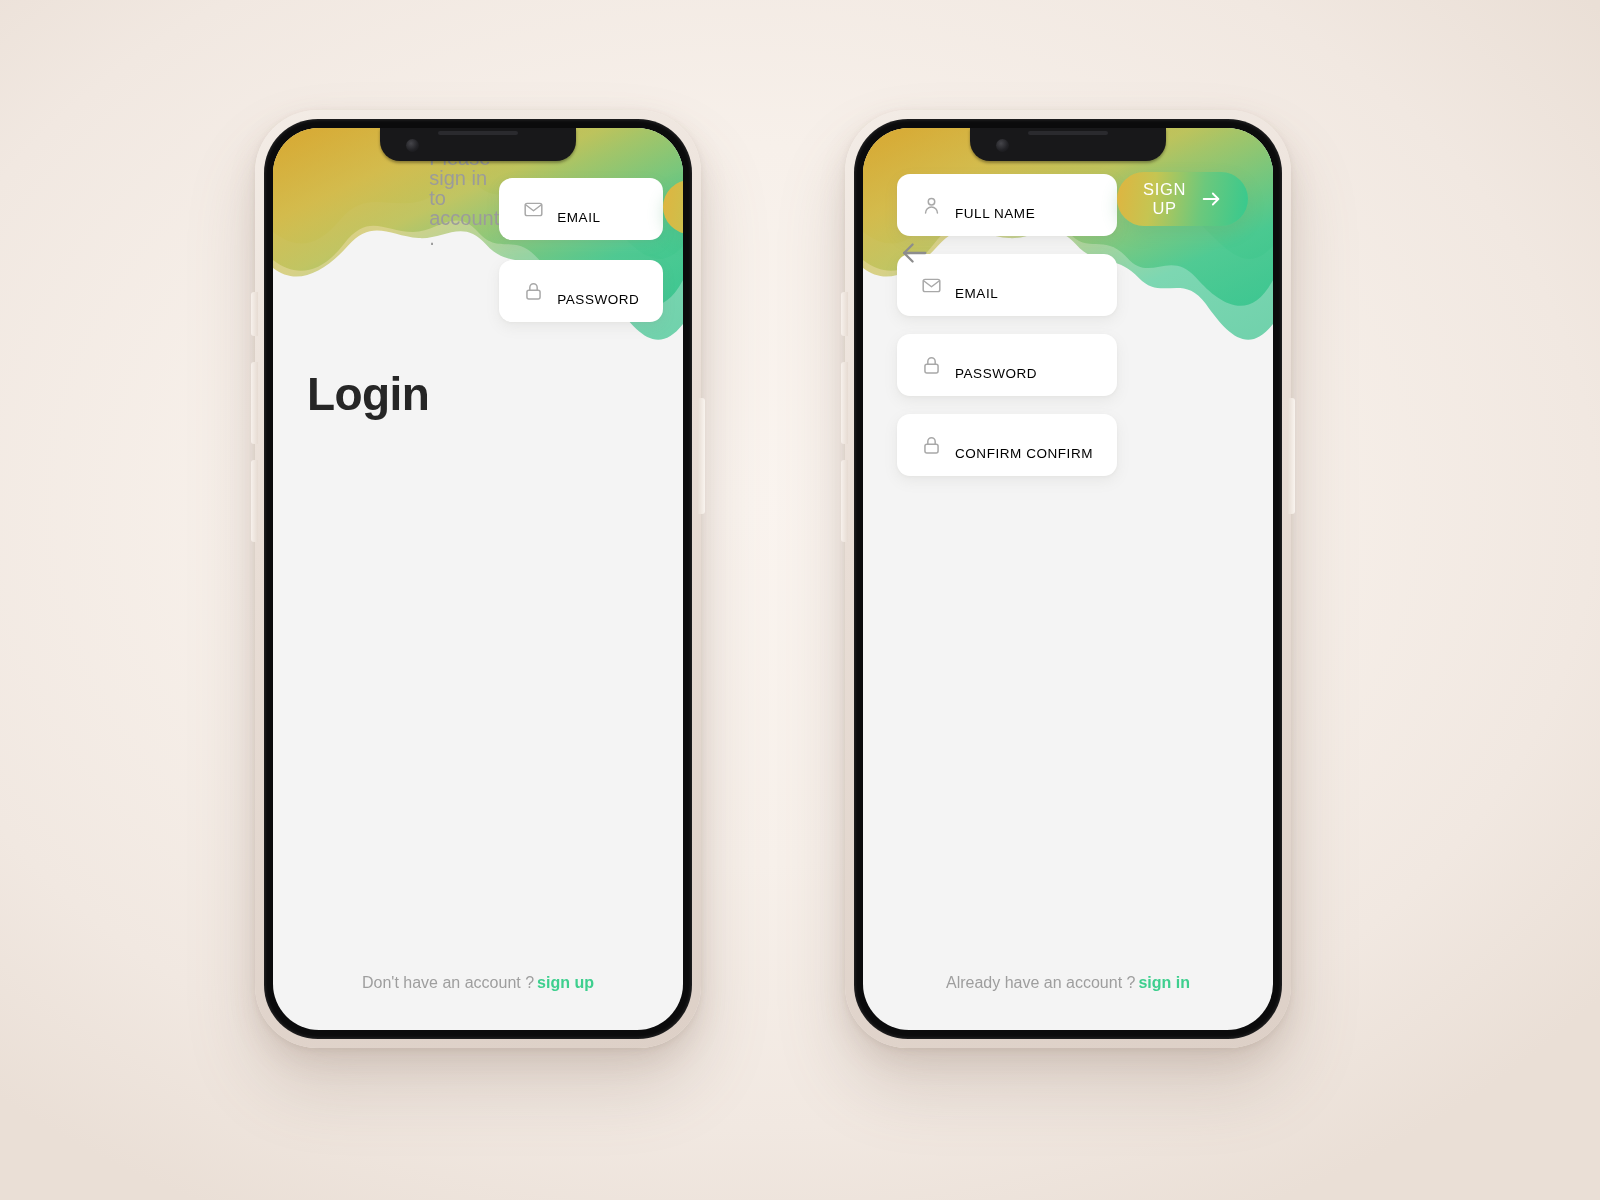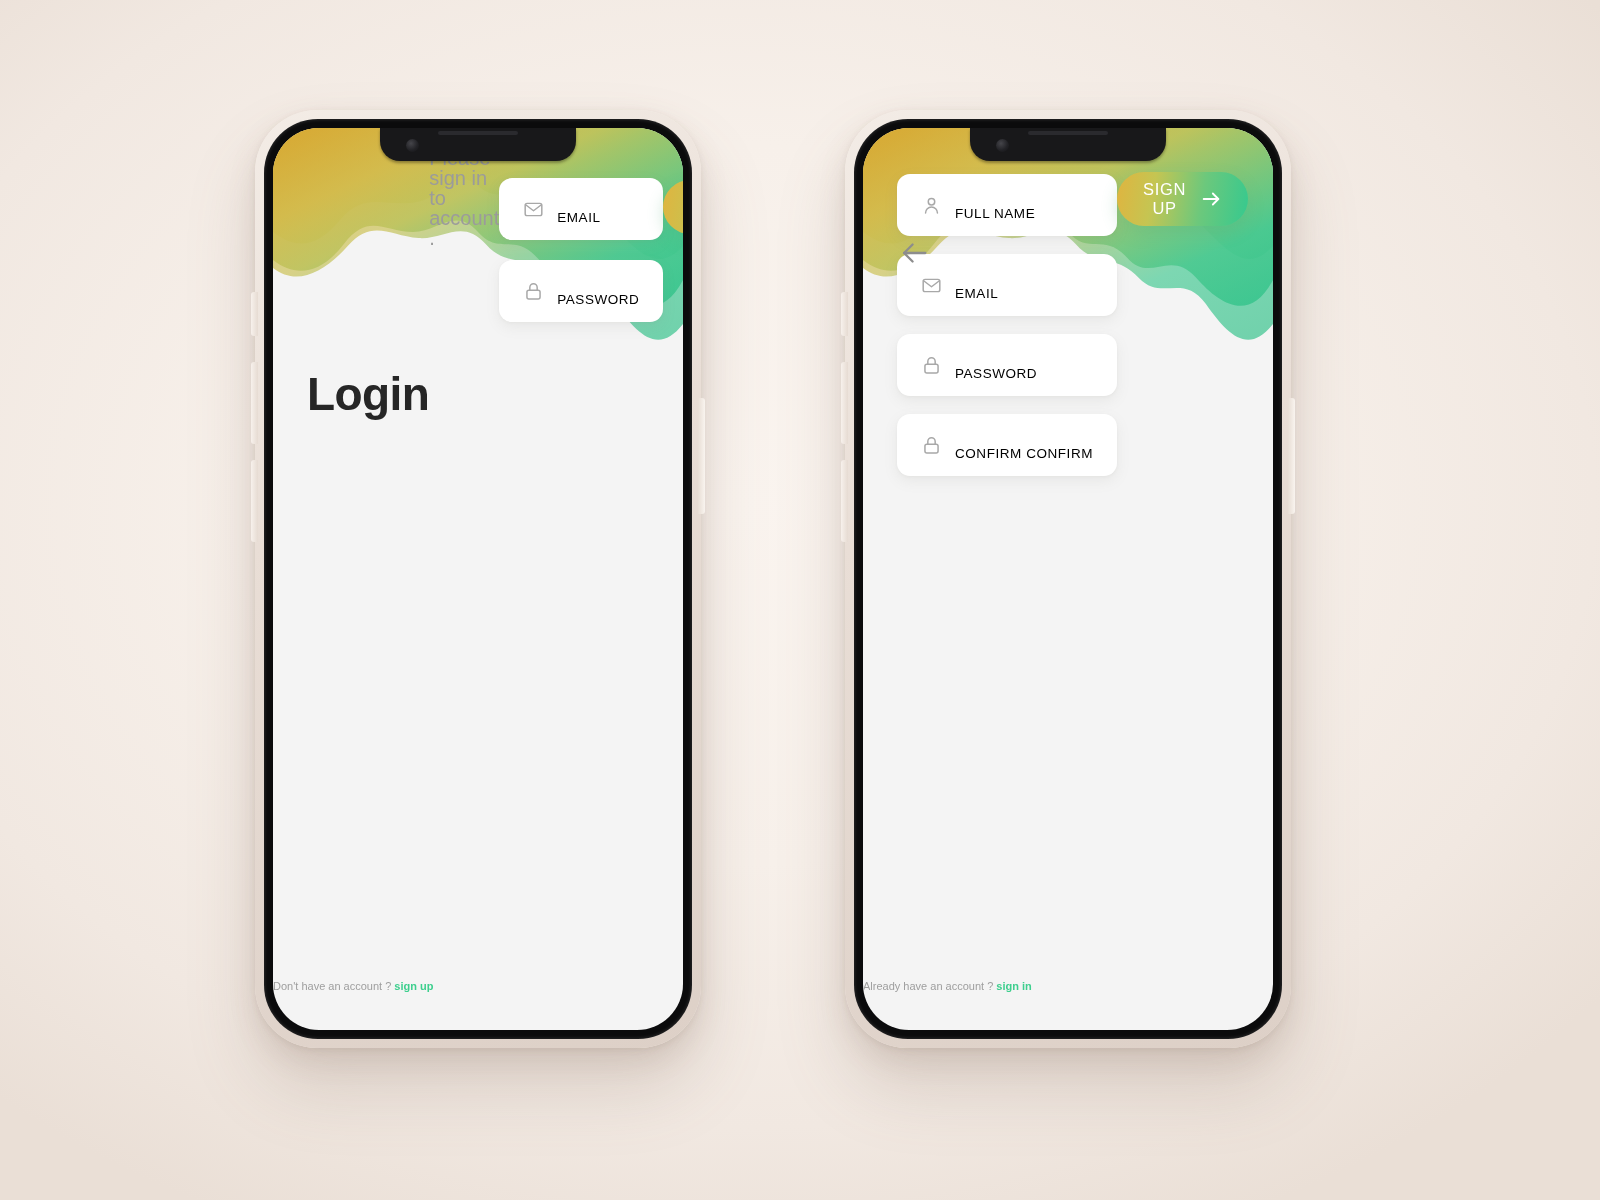"Don't have an account ?" .footer { font-size: 11px -> 16px; text-align: left -> center }
